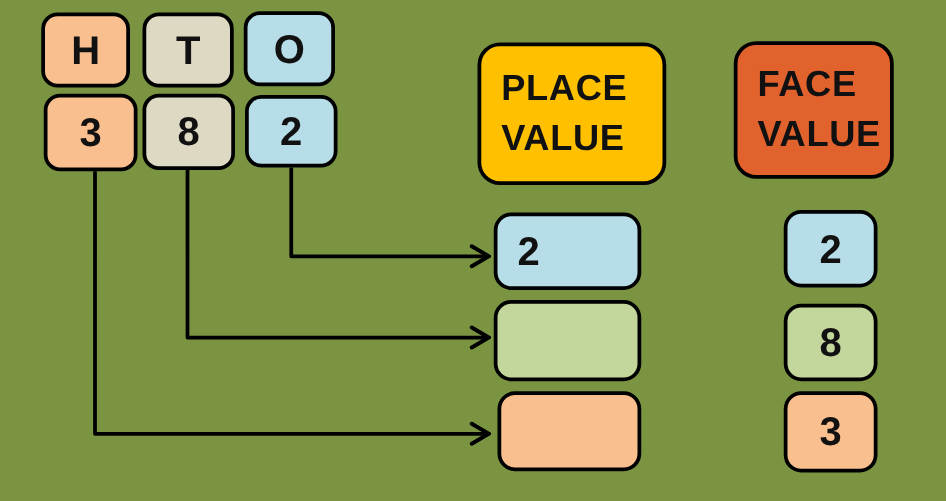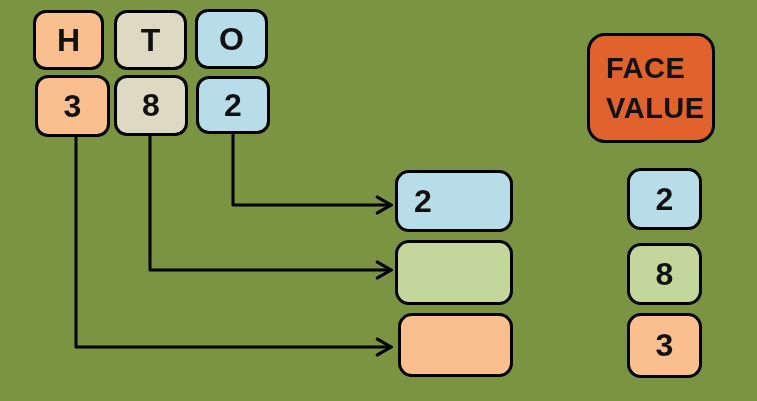"PLACE VALUE" div.box { html: none -> <div> <span>PLACE VALUE</span> </div> }
